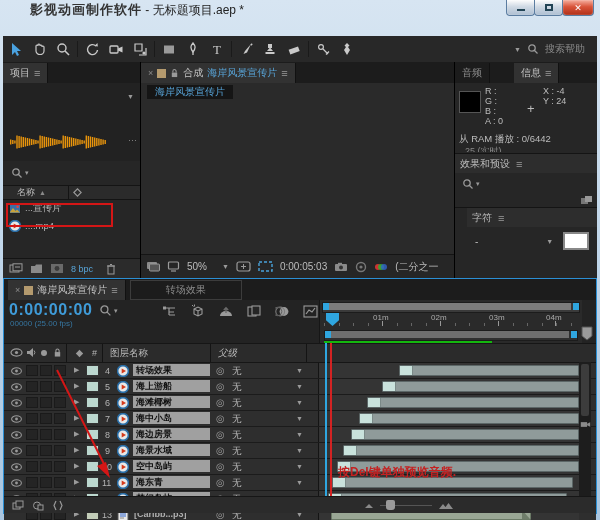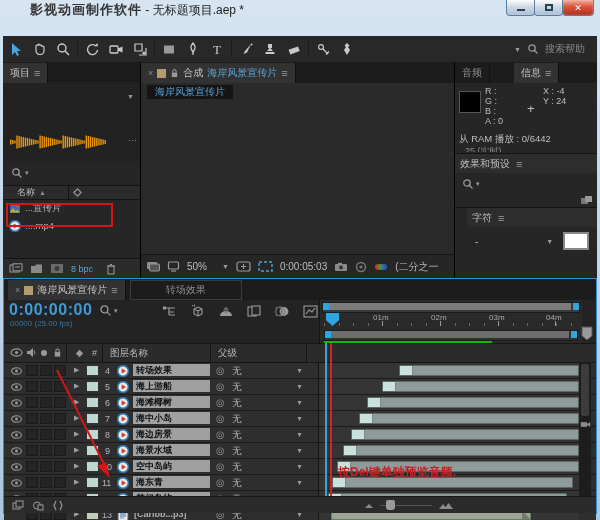"父级" span.abs { font-style: none -> italic }
